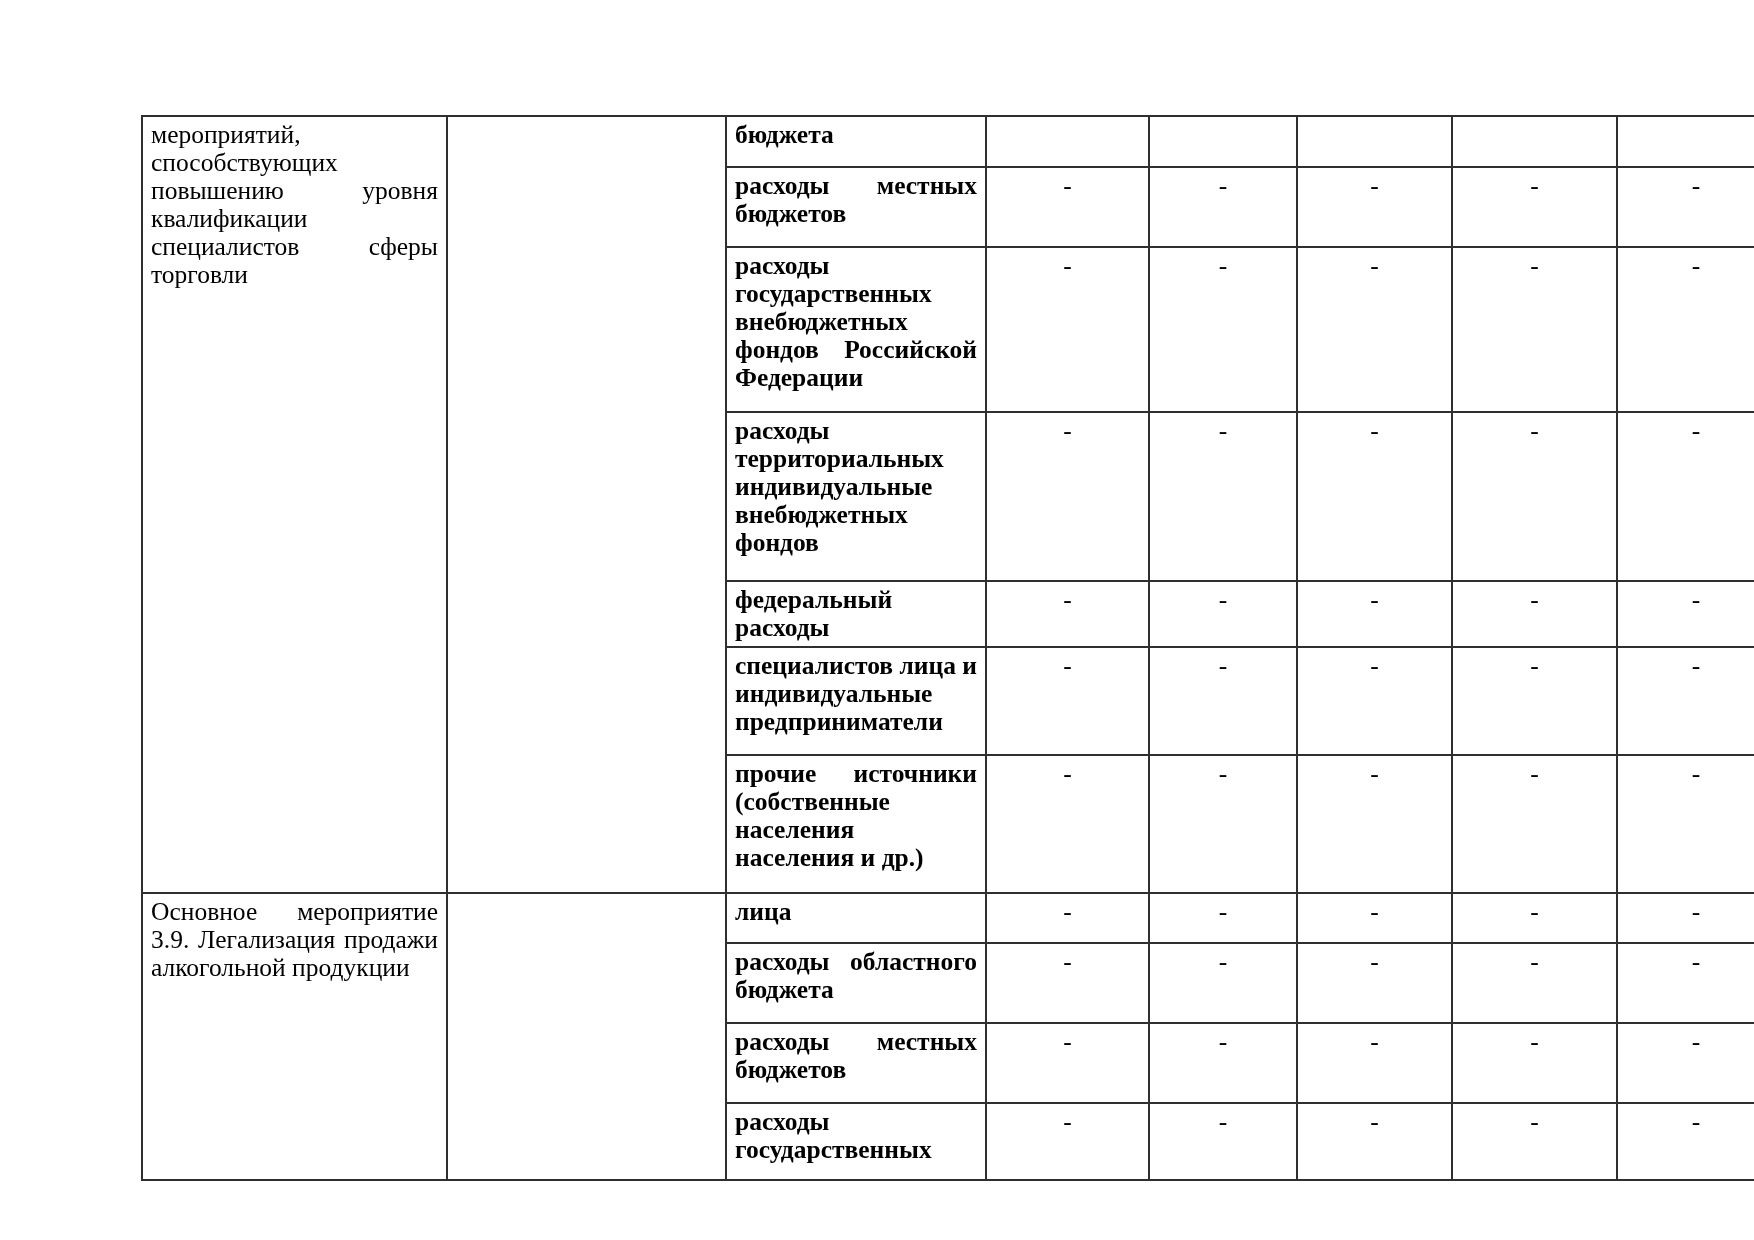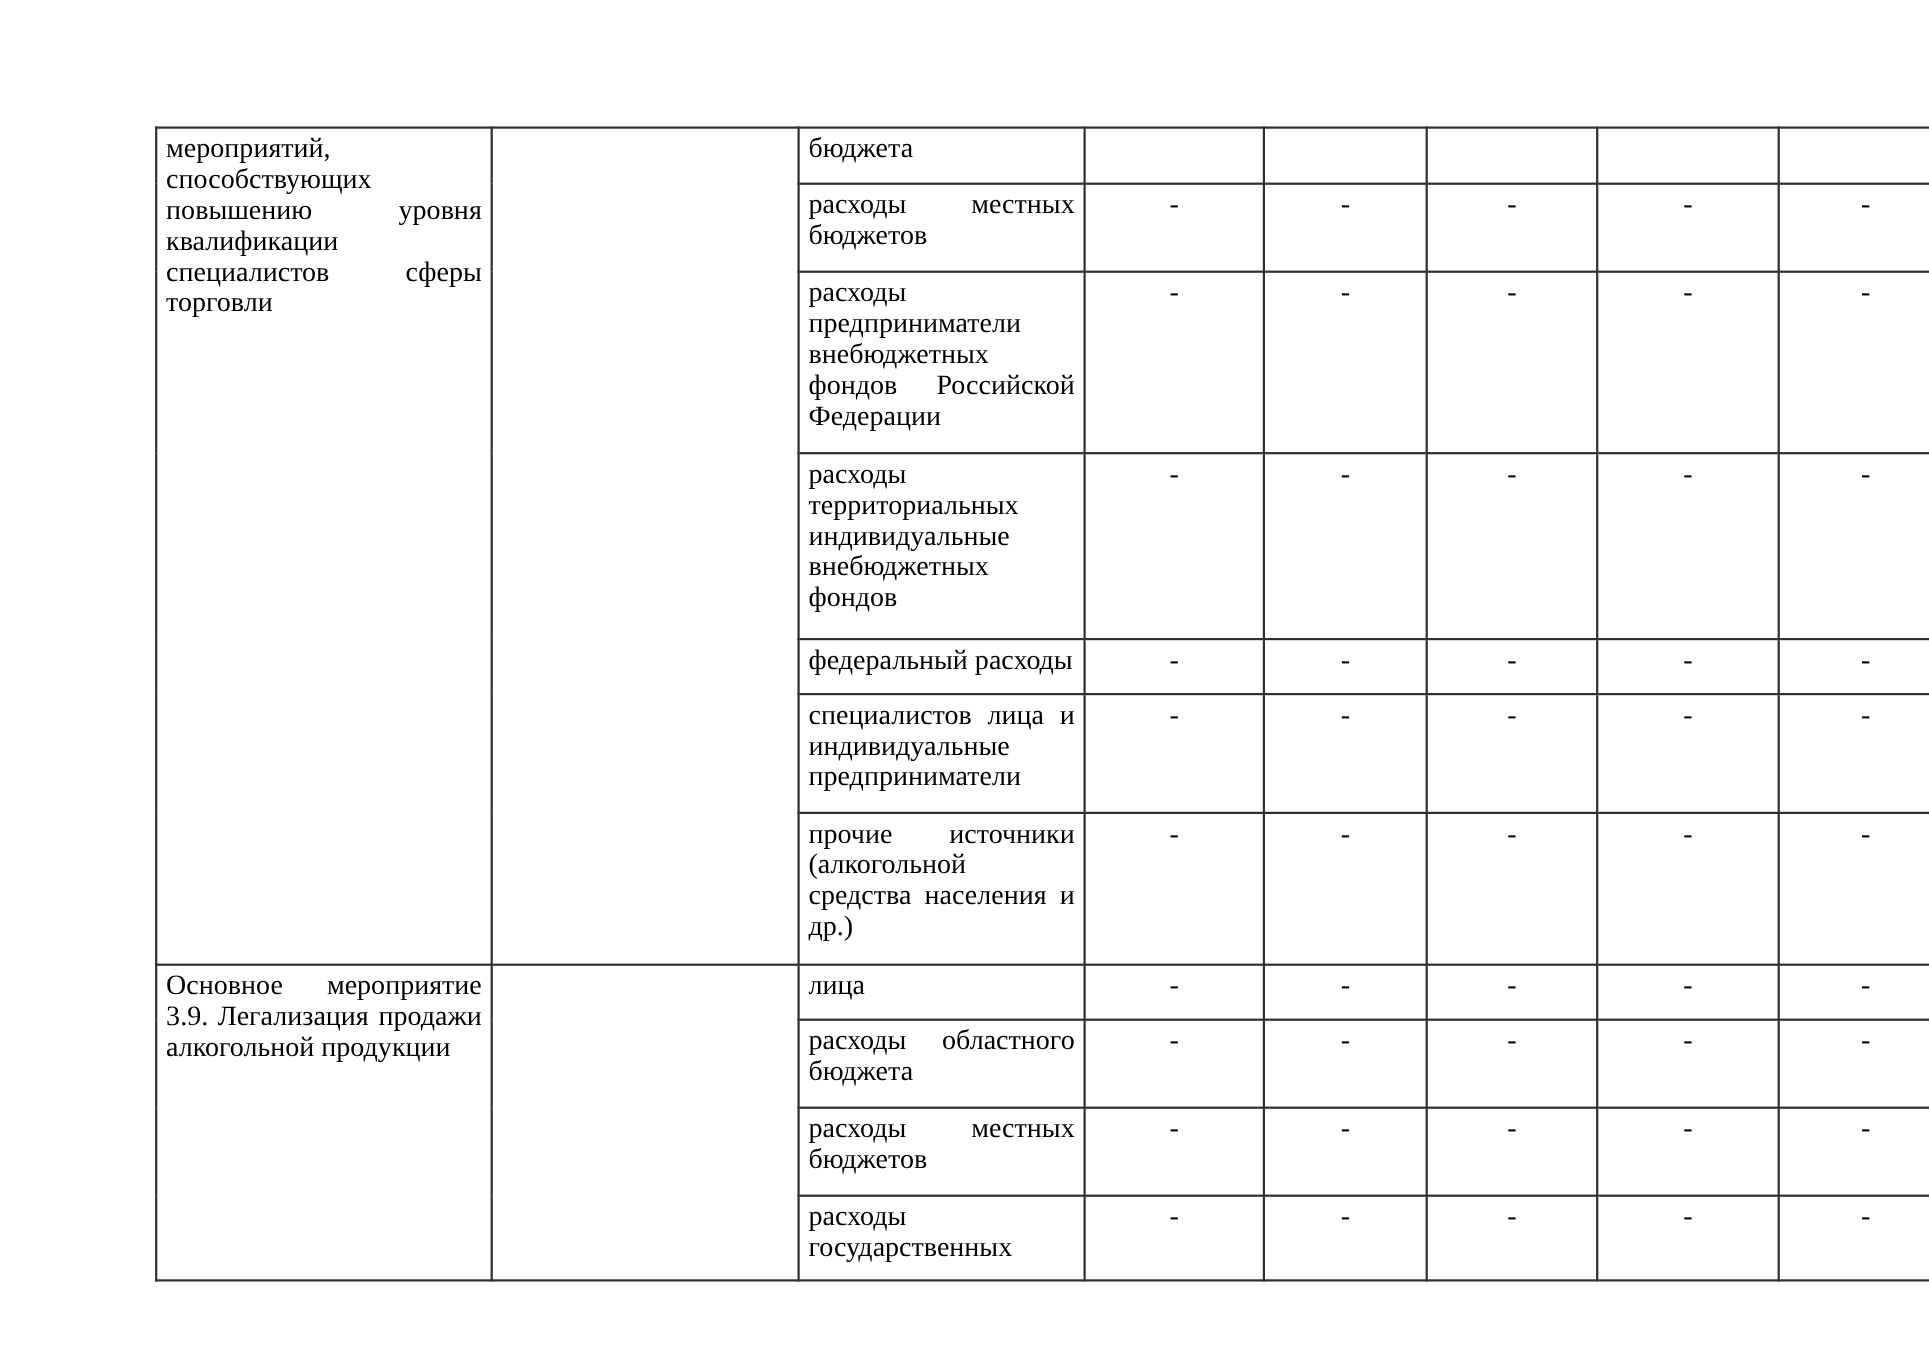"бюджета" td.source { font-weight: none -> bold }
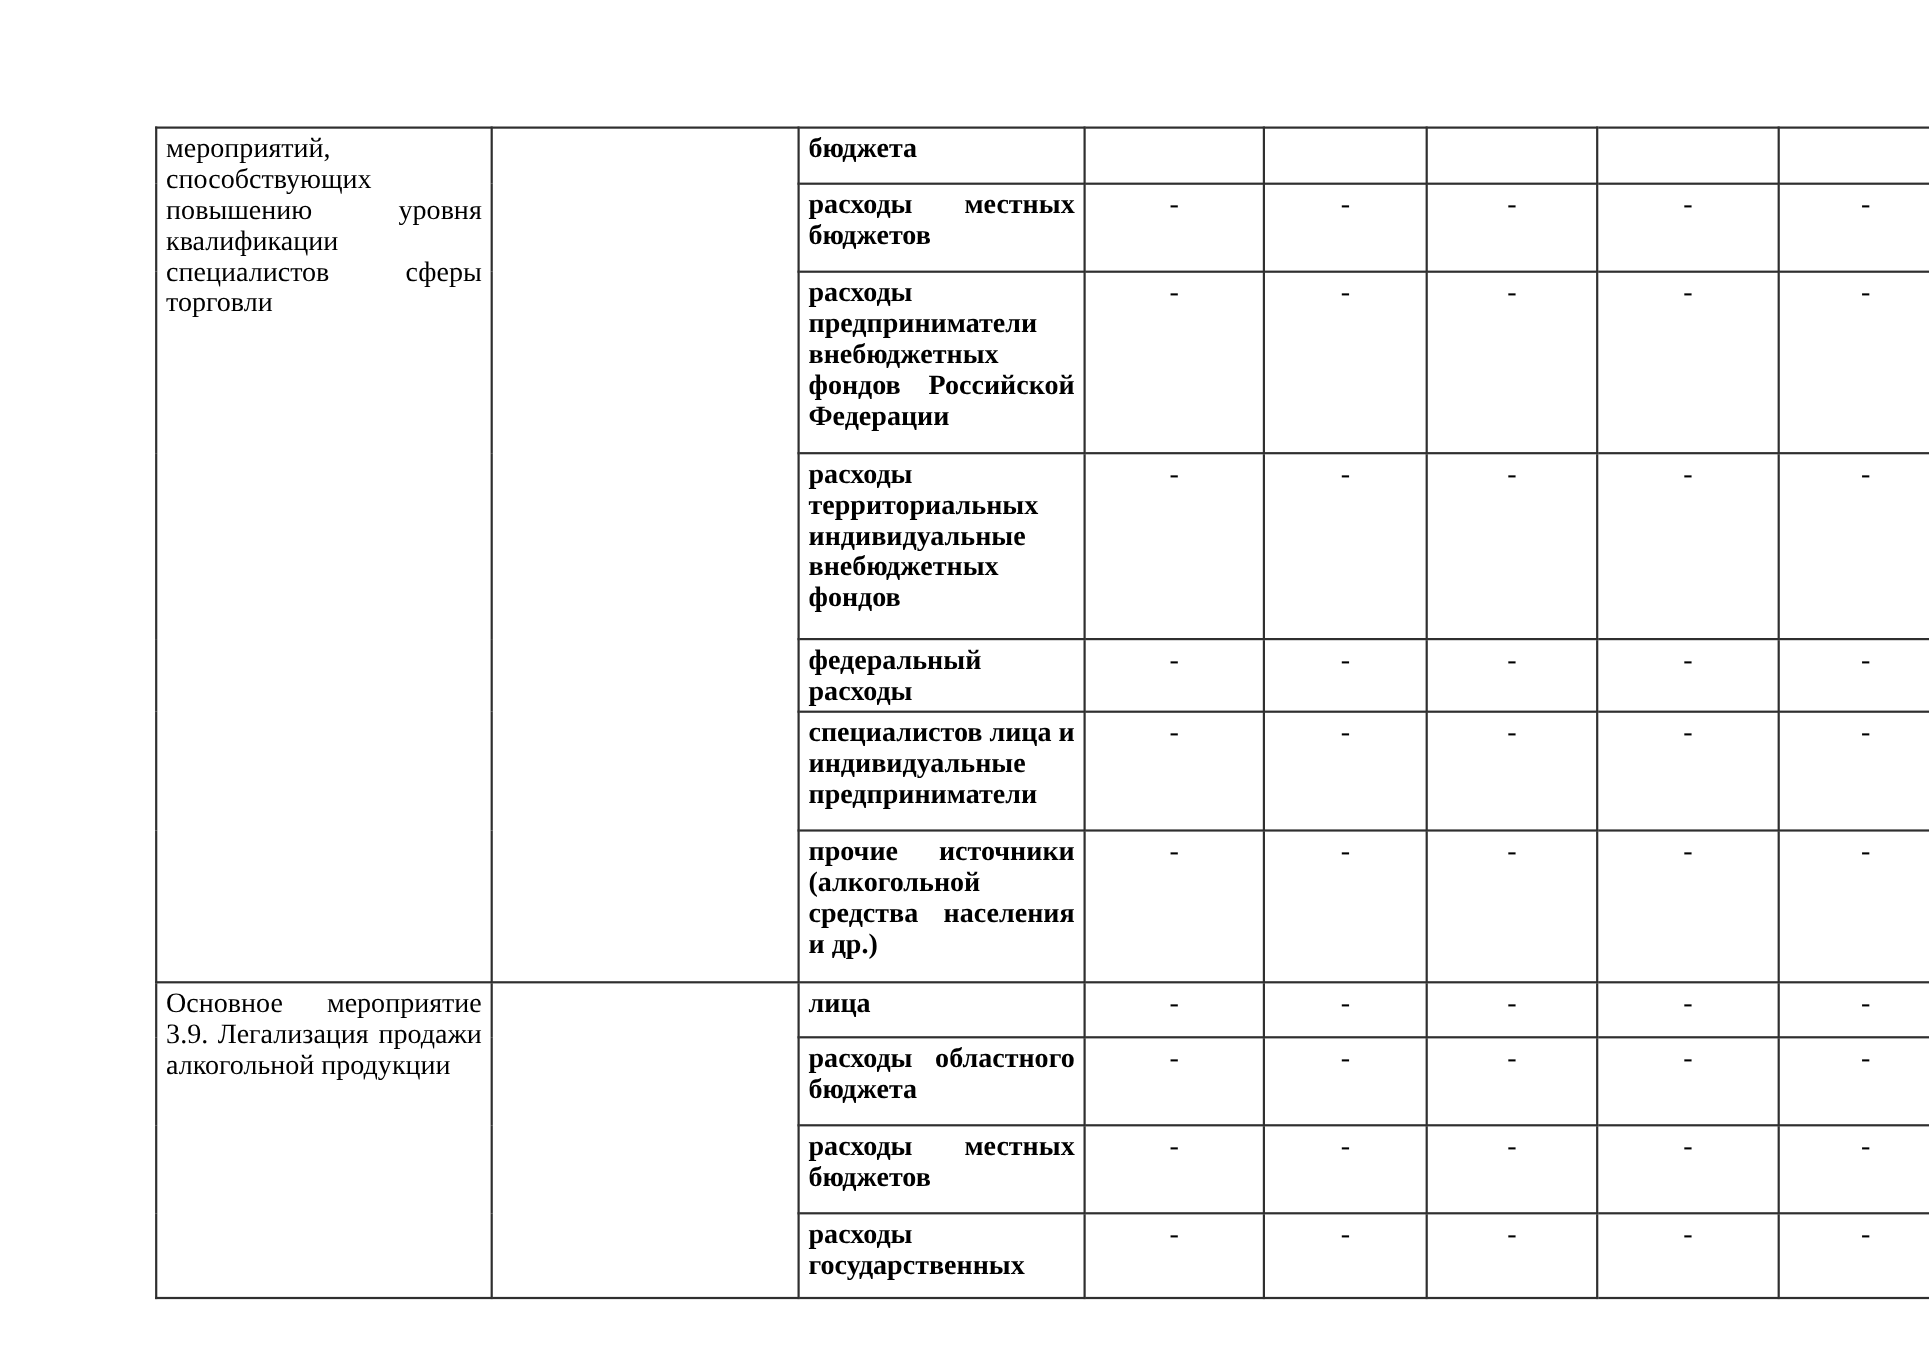"расходы предприниматели внебюджетных" td.source { text: предприниматели -> государственных }
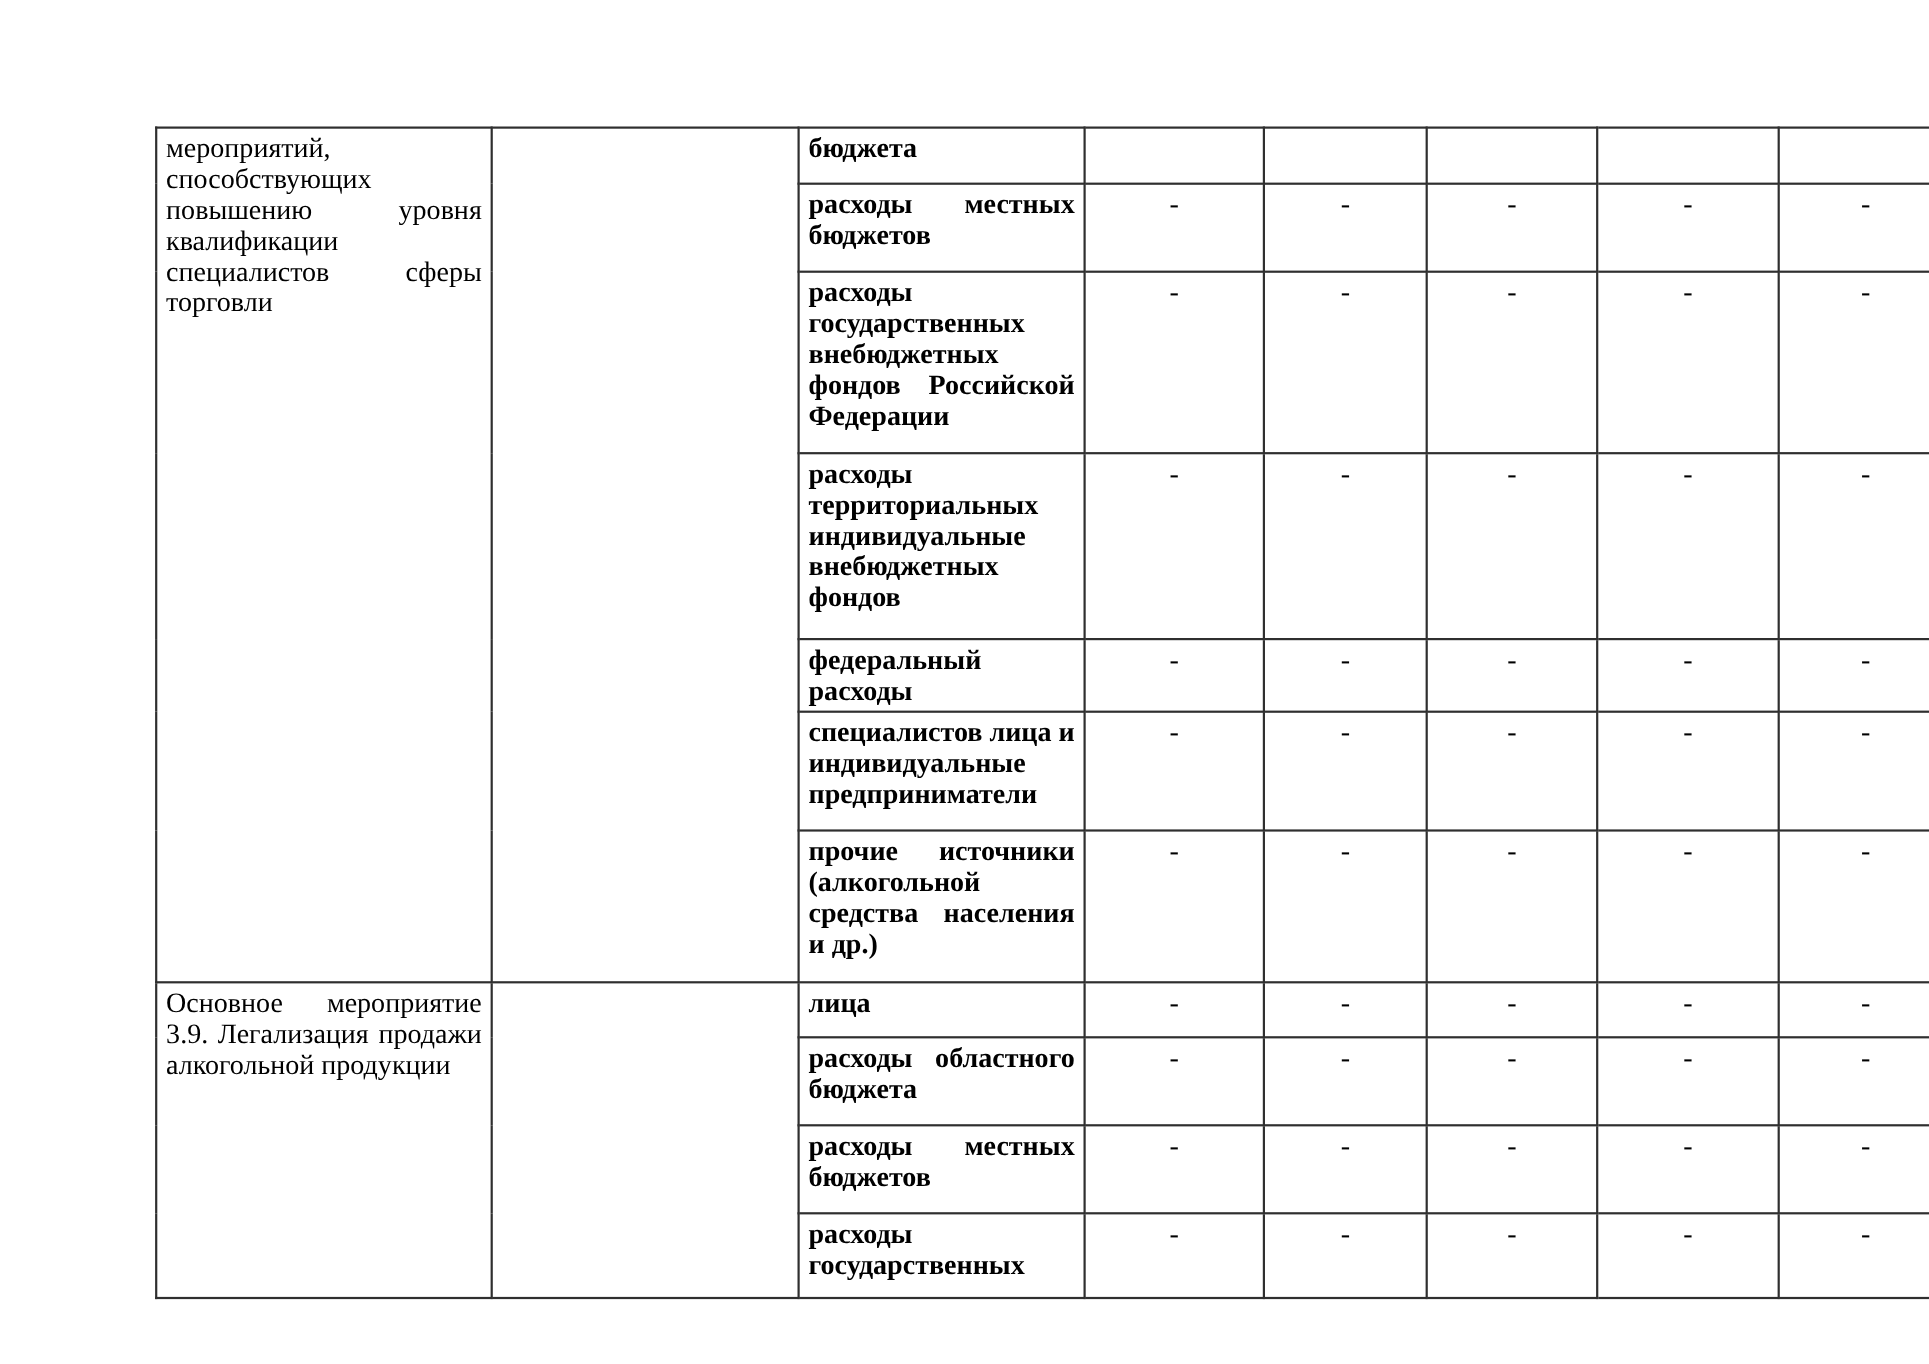"прочие источники (алкогольной средства" td.source { text: алкогольной средства -> собственные населения }
